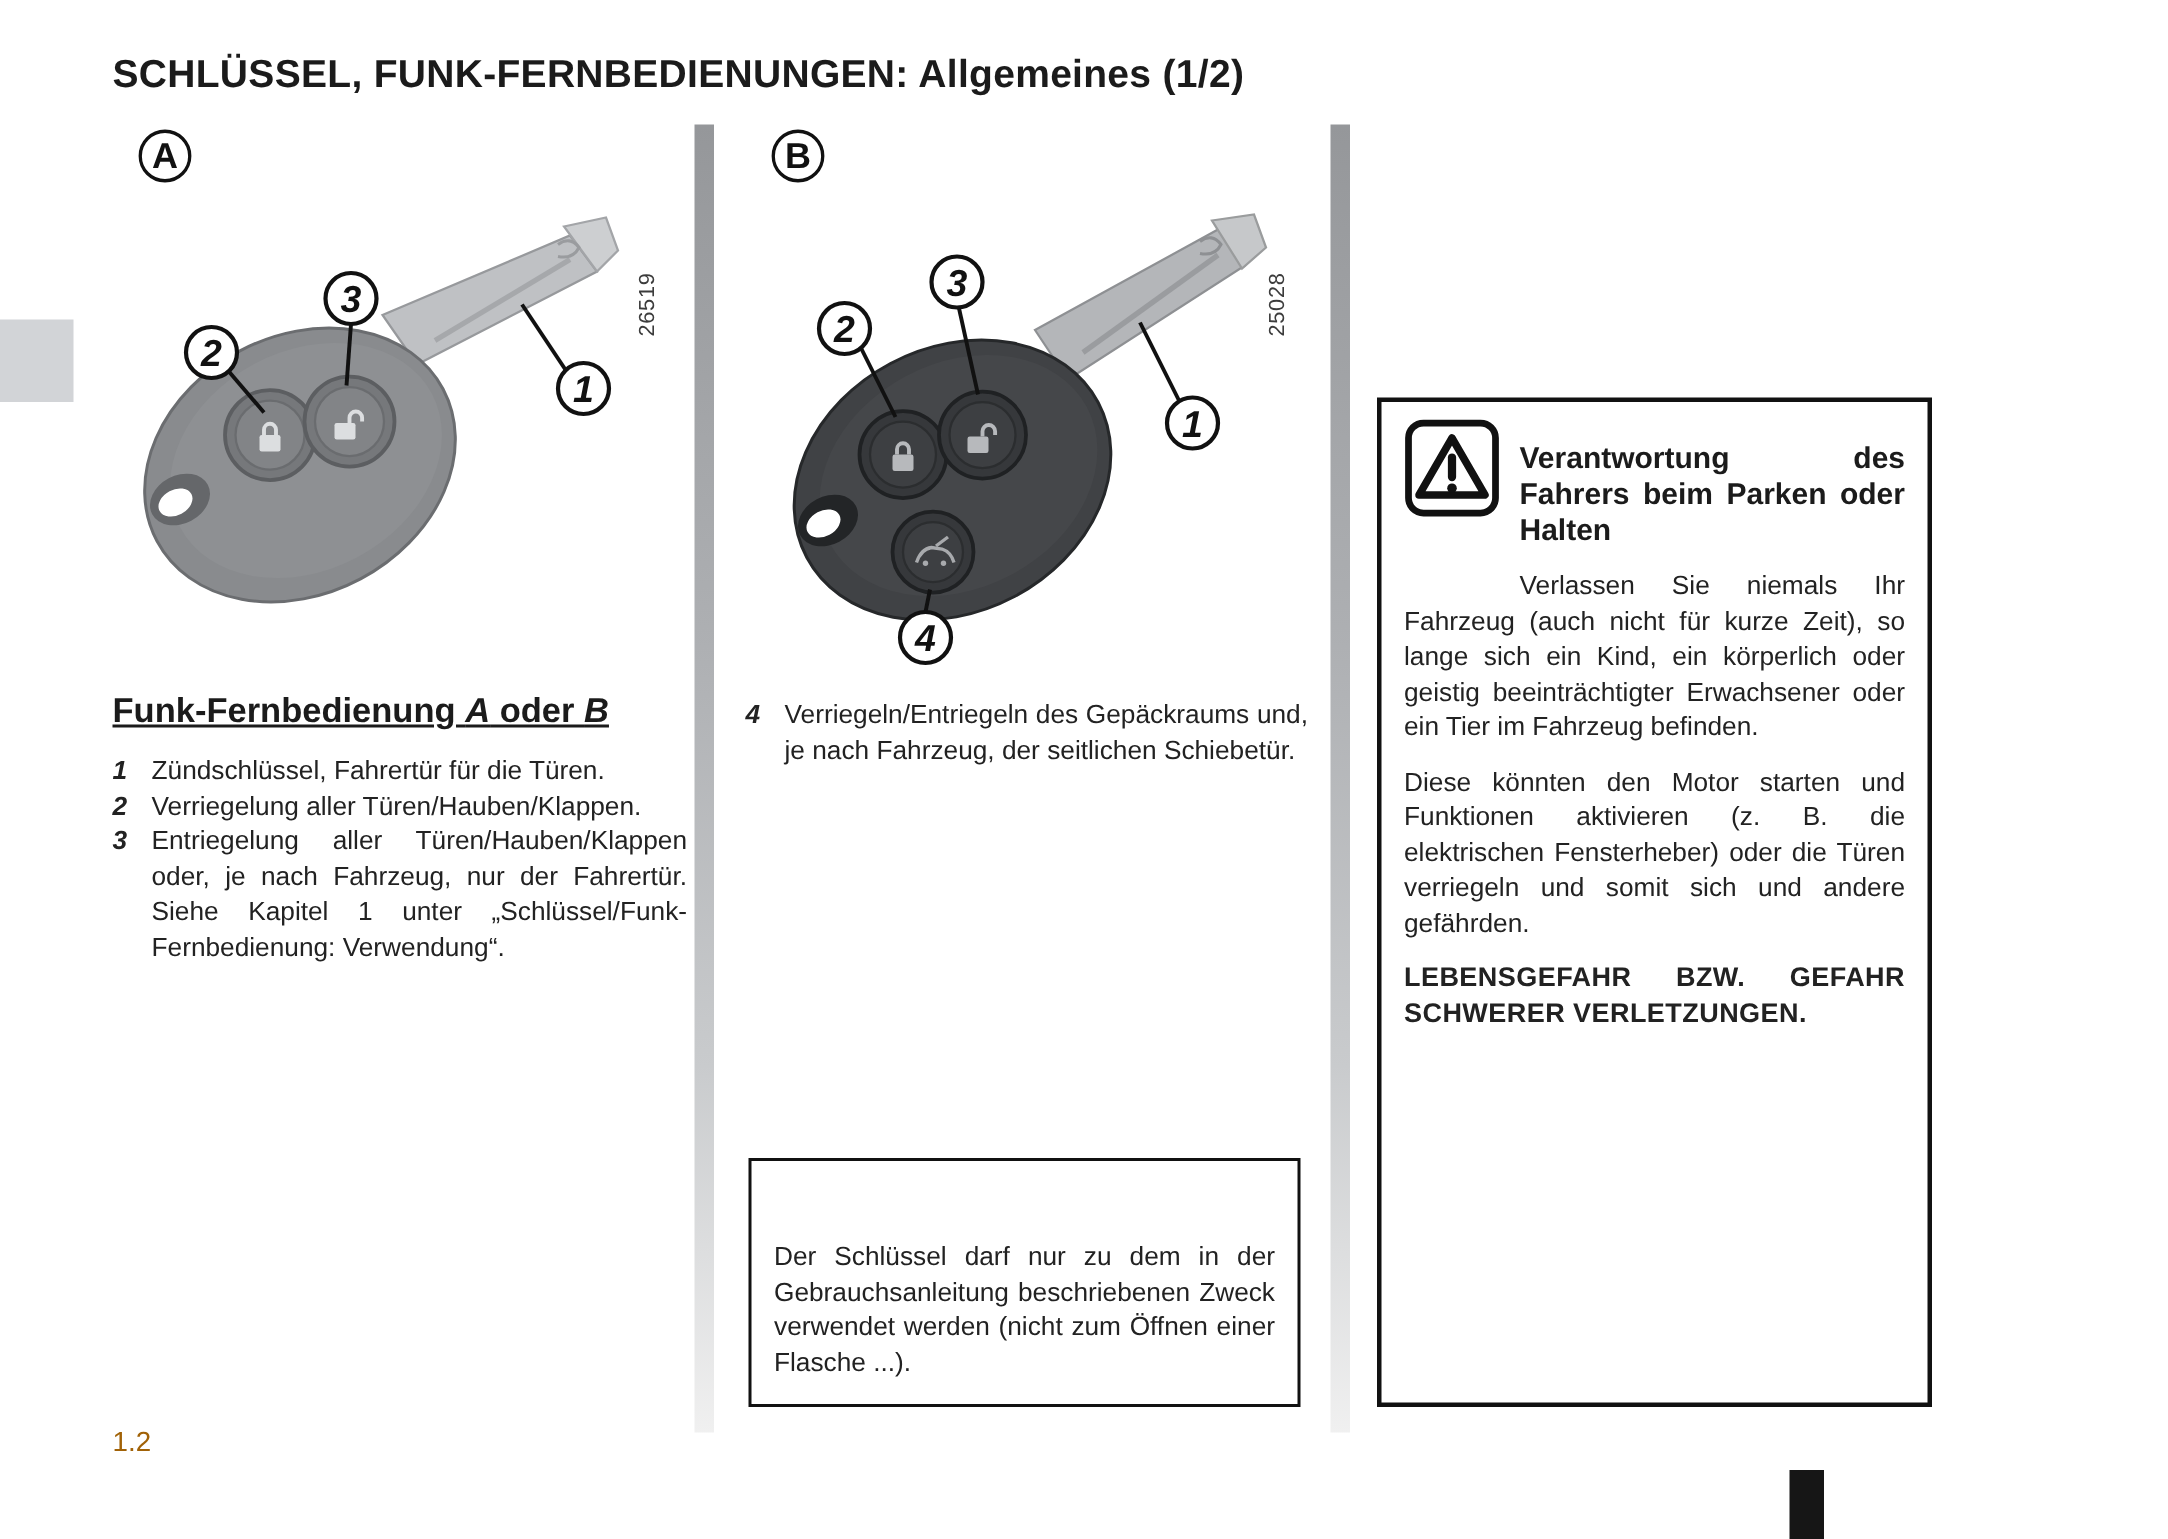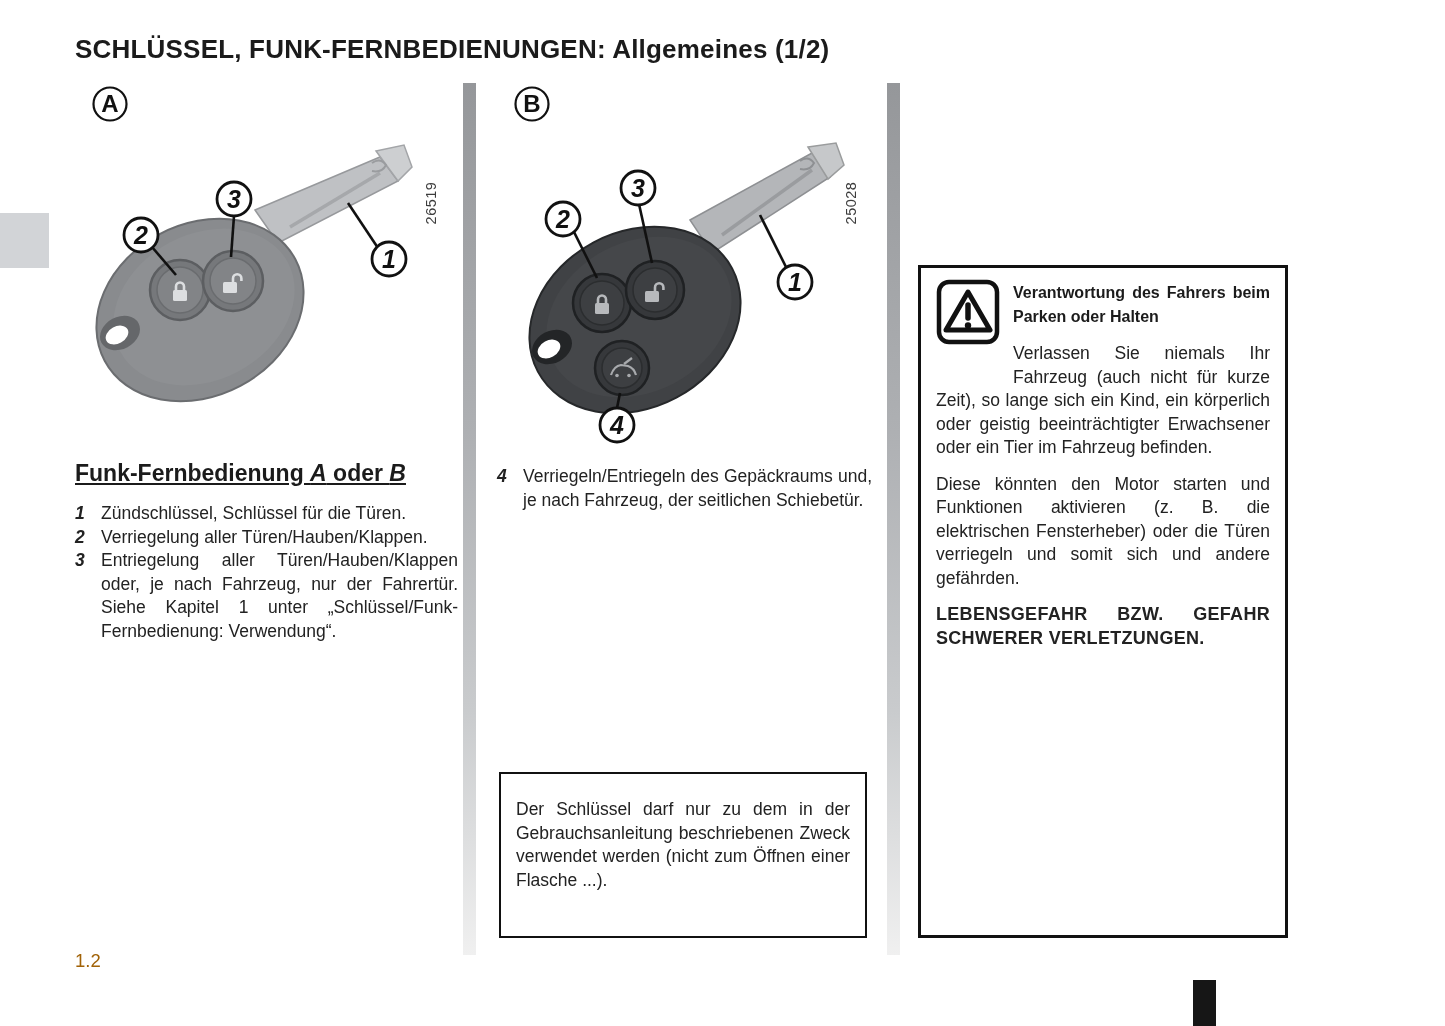"Verantwortung des Fahrers beim Parken" .warn-box h3 { font-size: 16px -> 20px; margin-top: none -> 13px }
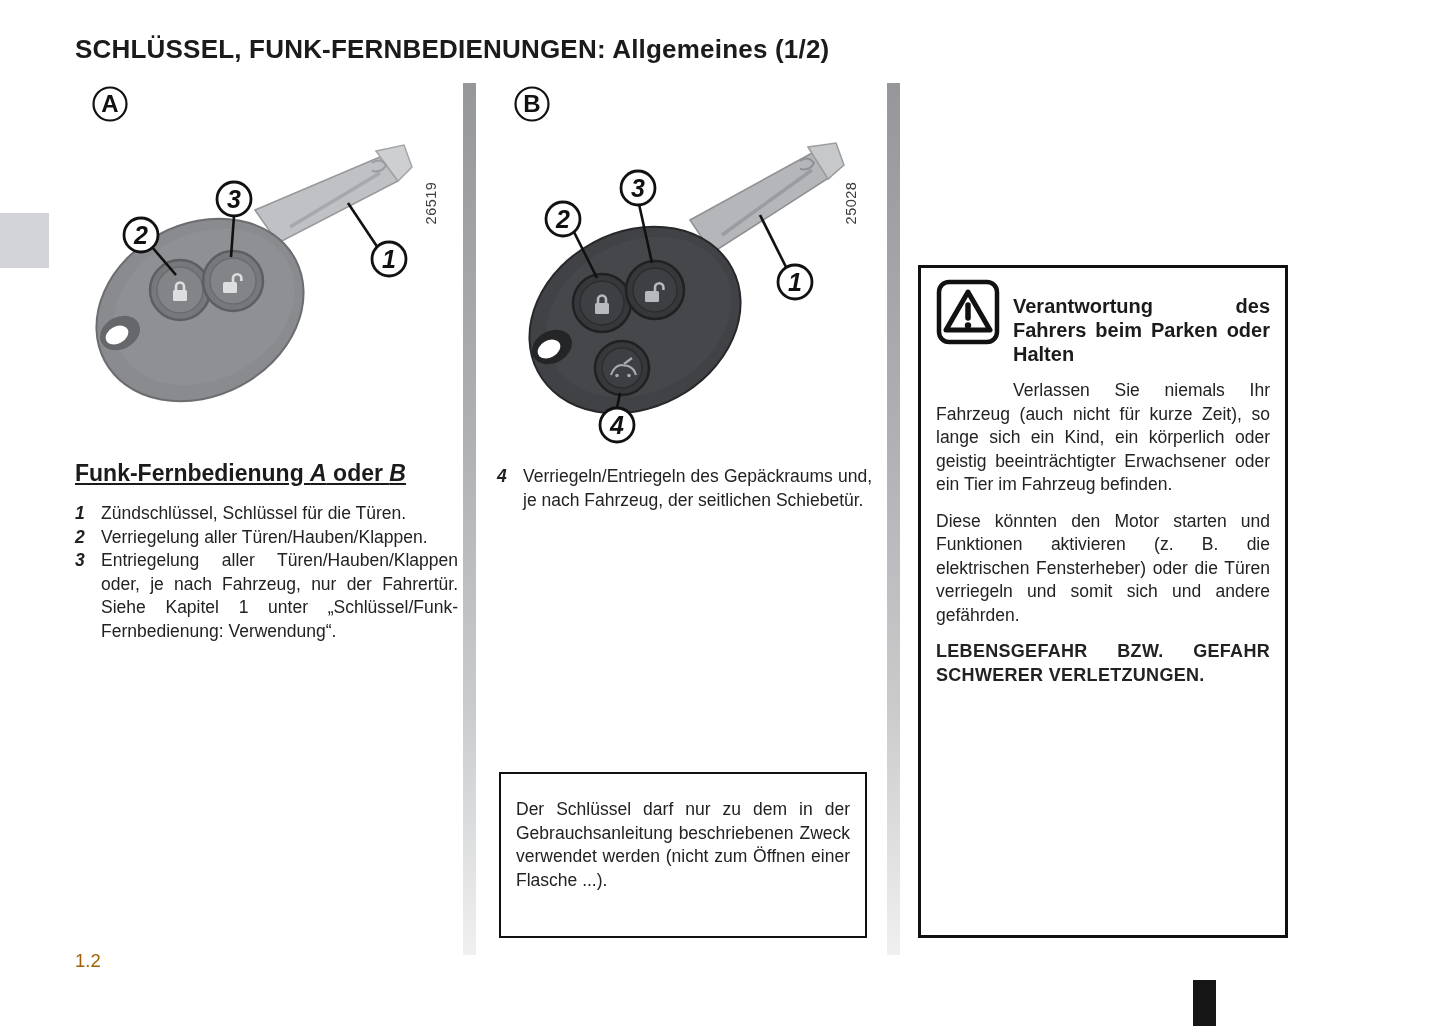"Zündschlüssel, Schlüssel für die Türen." span.t { text: Schlüssel -> Fahrertür }
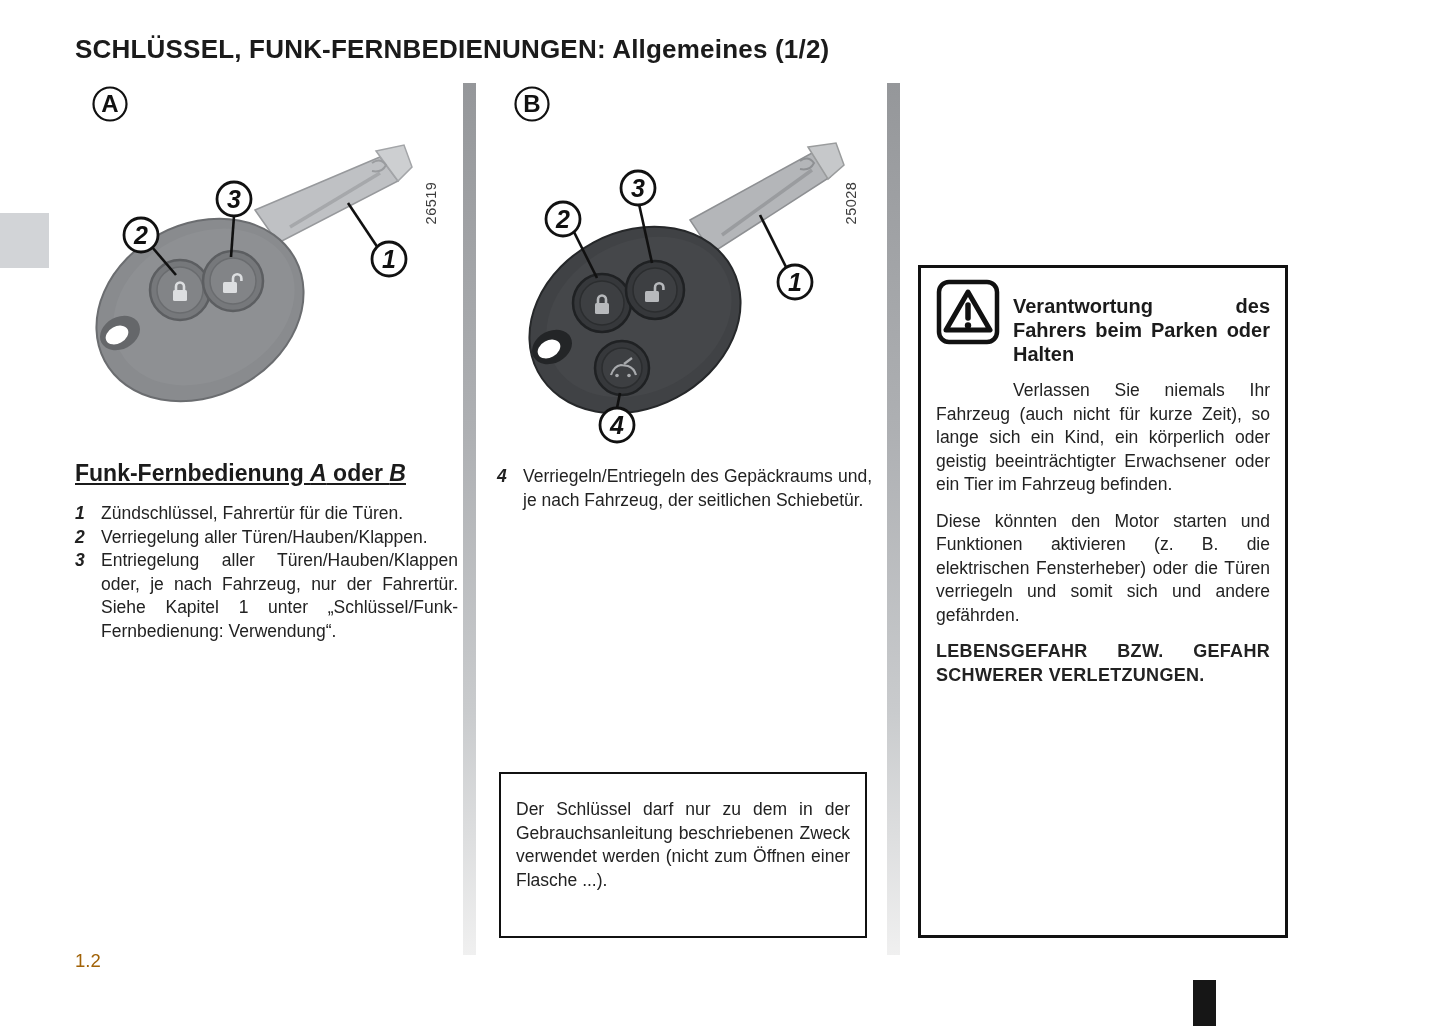"Der Schlüssel darf nur zu" .note-box { padding: 24px 15px 0 15px -> 52px 15px 0 15px }
